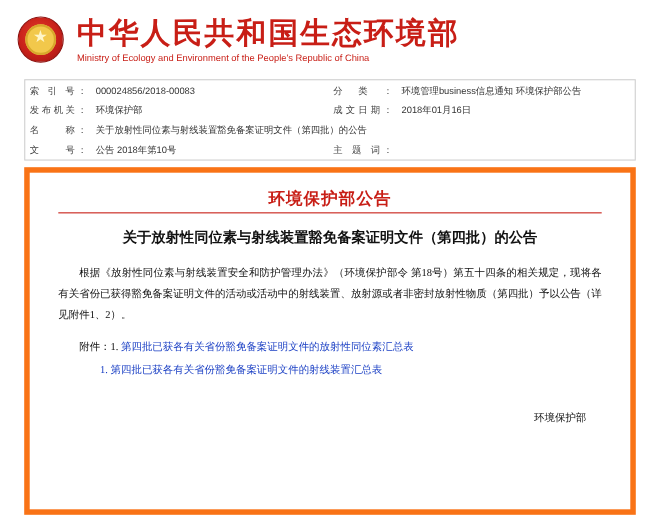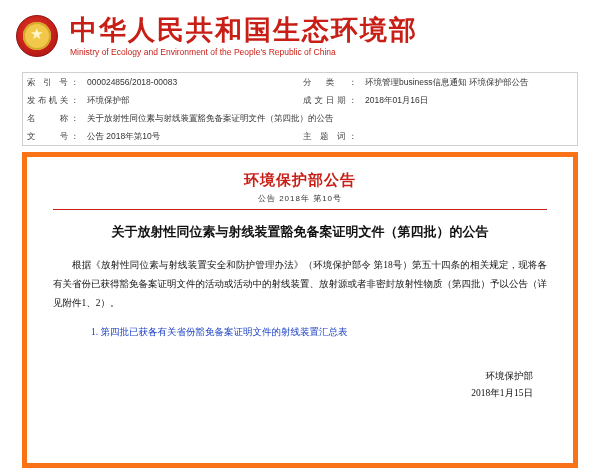"公告 2018年 第10号" div.doc-no { html: <div>公告 2018年 第10号</div> -> none }
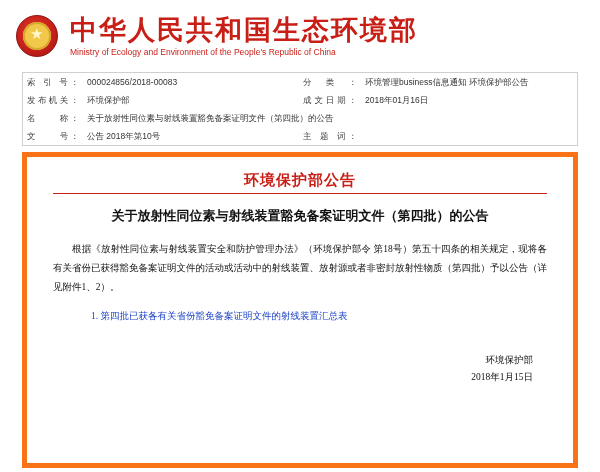"附件：1. 第四批已获各有关省份豁免备案证明文件的放射性同位素汇总表" div.attach { html: none -> <div> <span>附件：1.</span> <a>第四批已获各有关省份豁免备案证明文件的放射性同位素汇总表</a> </div> }
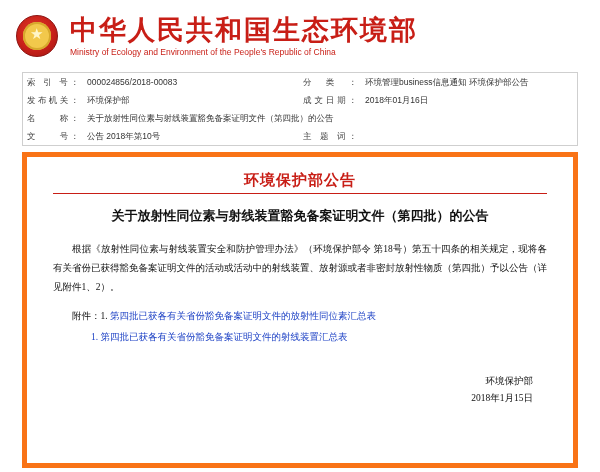"2018年1月15日" div.date { html: <div>2018年1月15日</div> -> none }
